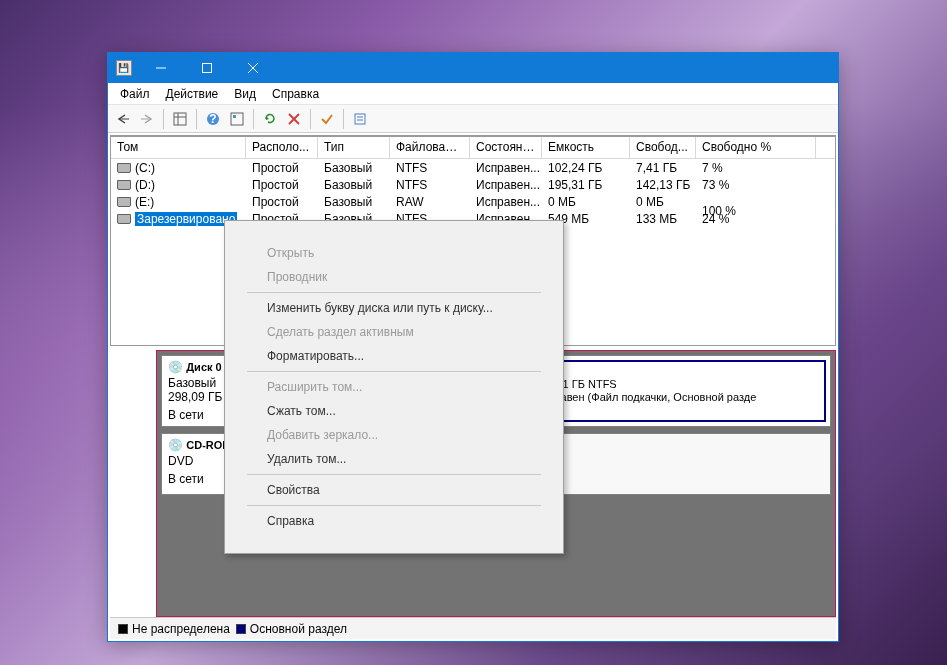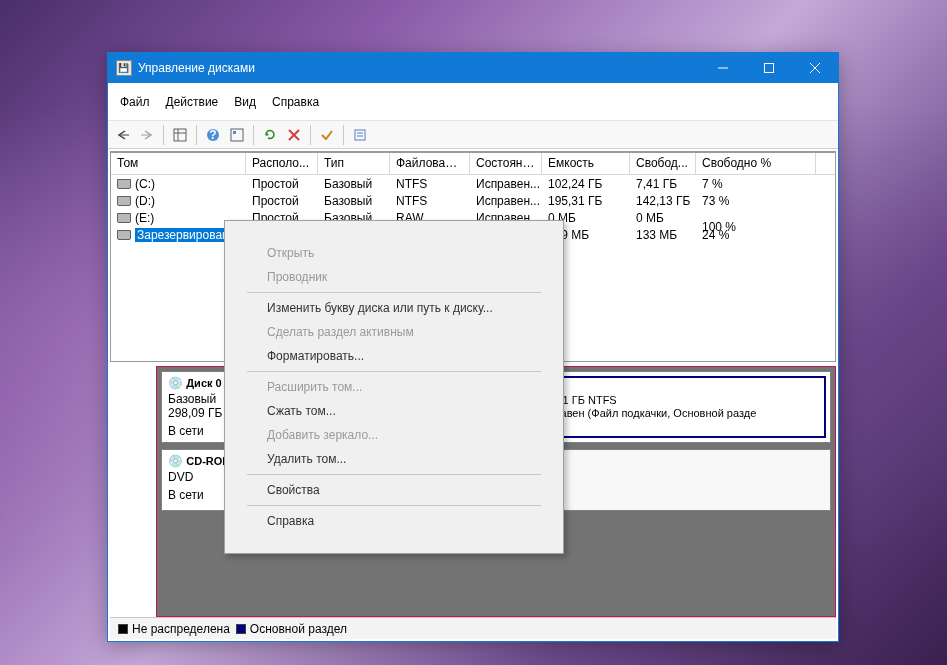"Управление дисками" div.title { html: <div>Управление дисками</div> -> none }
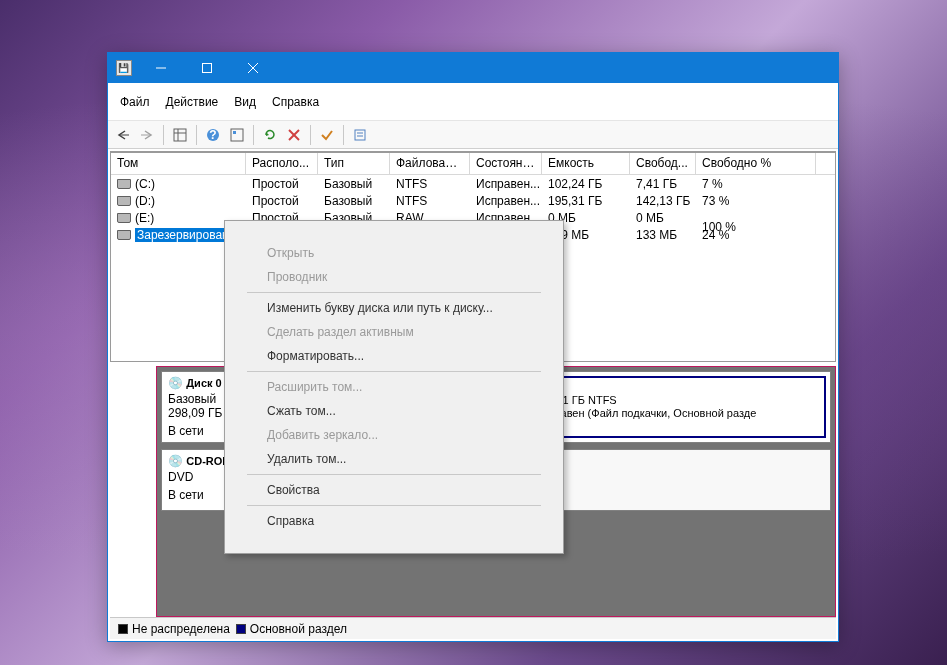"Файл" .menubar { height: 38px -> 22px }
